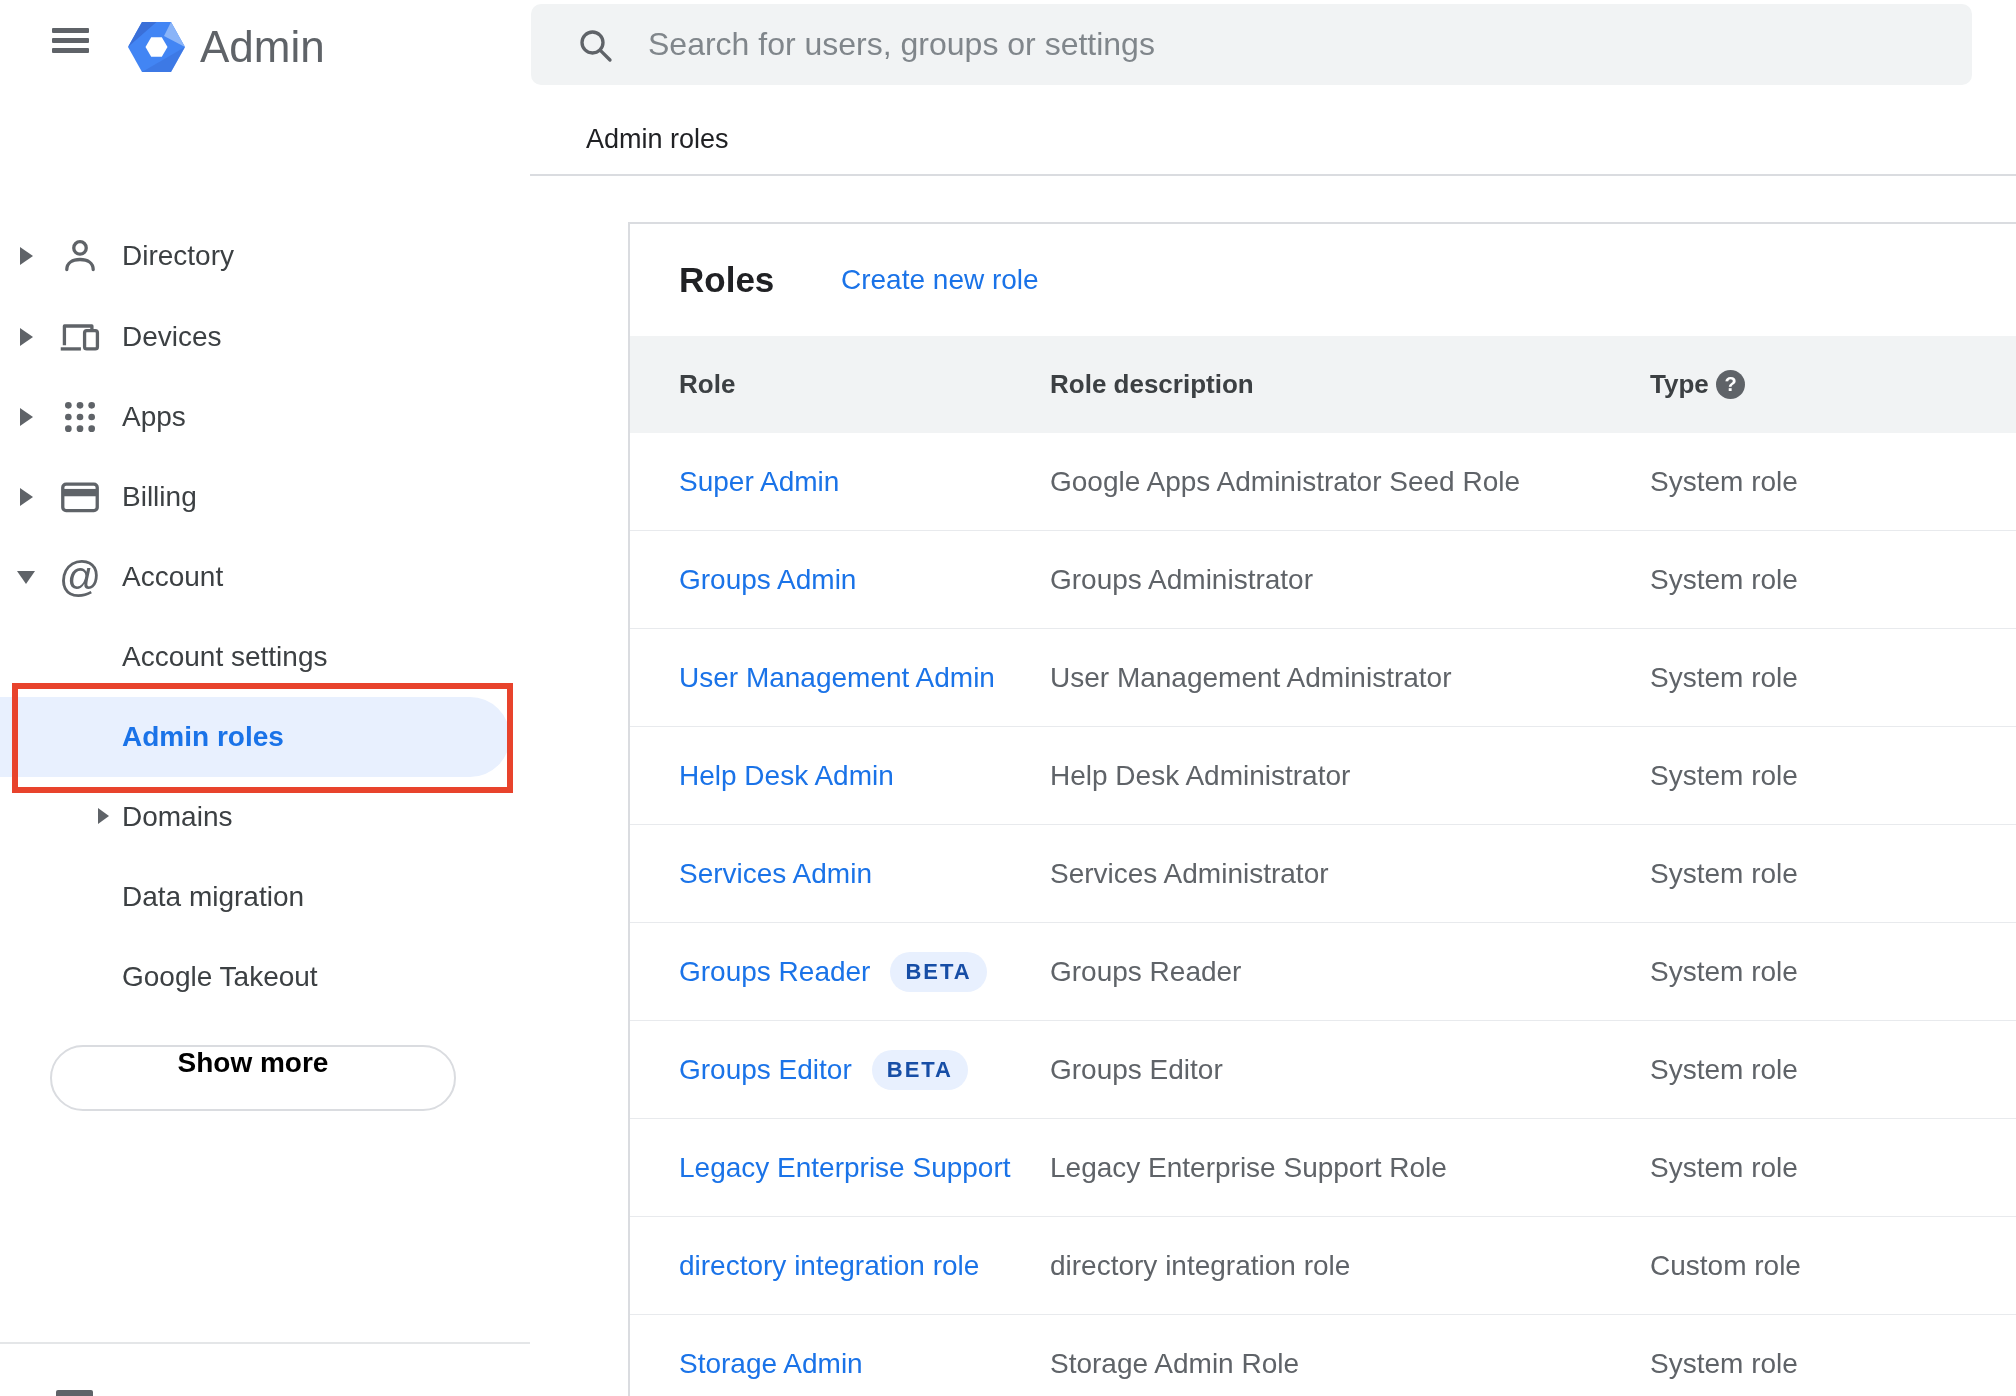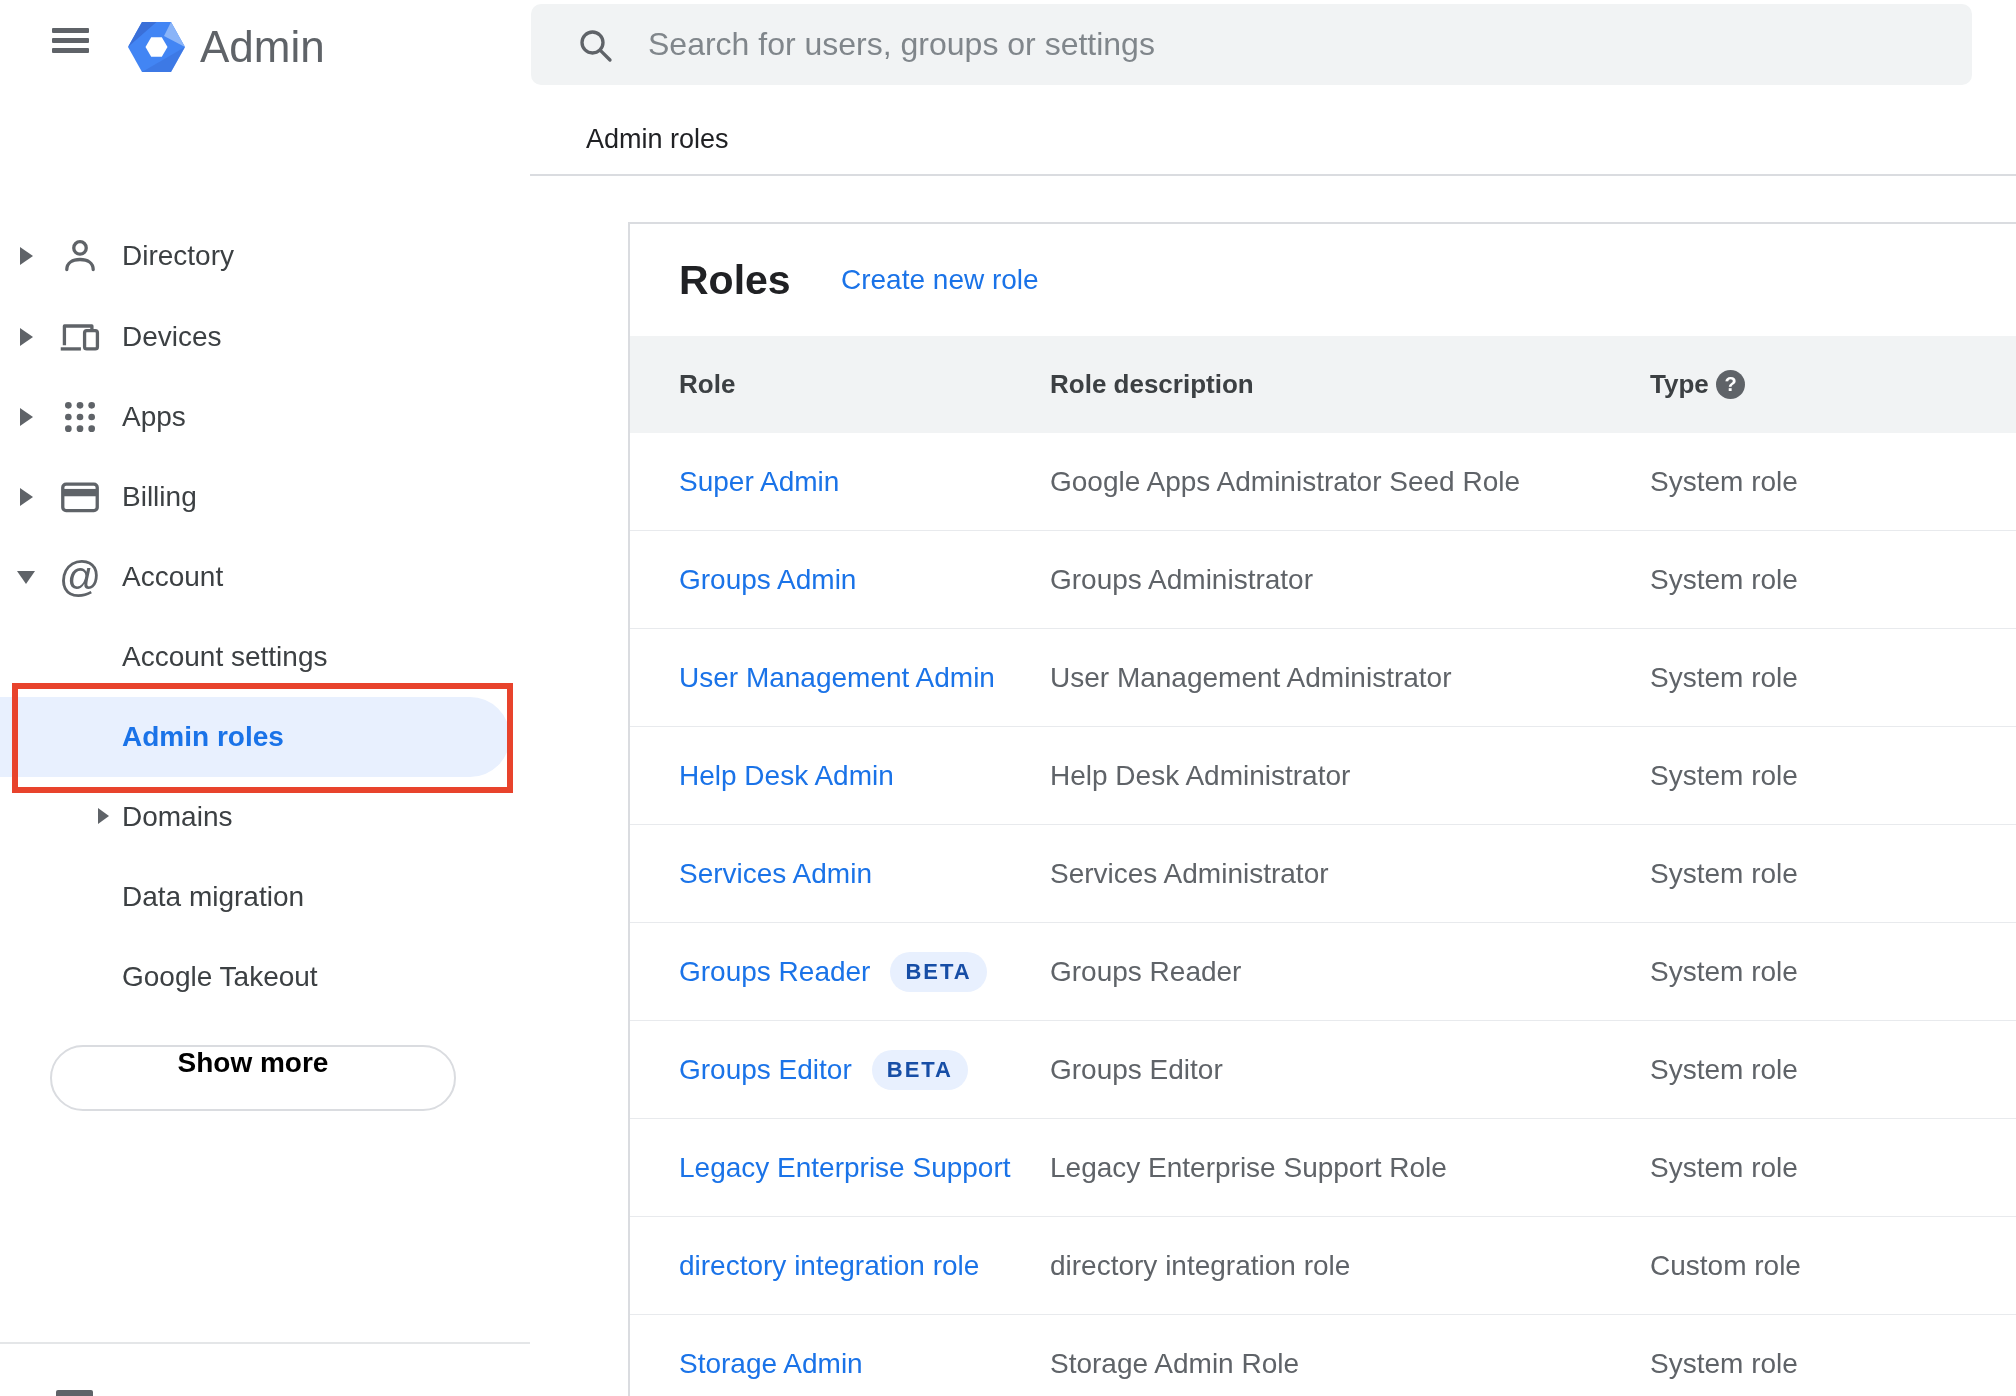"Roles" .card-title { font-size: 41px -> 35px }
